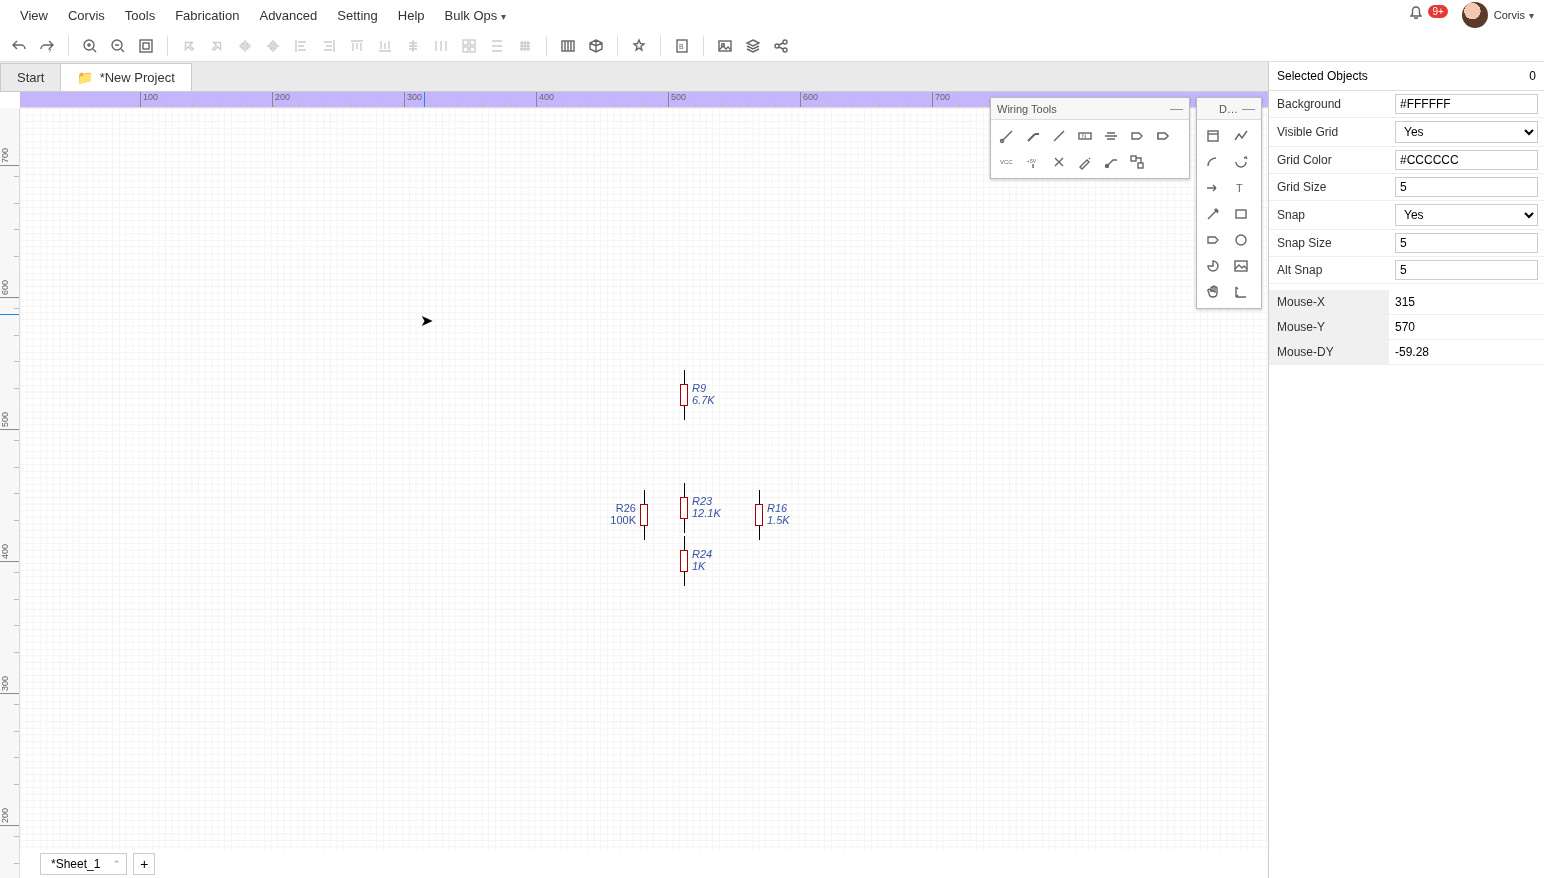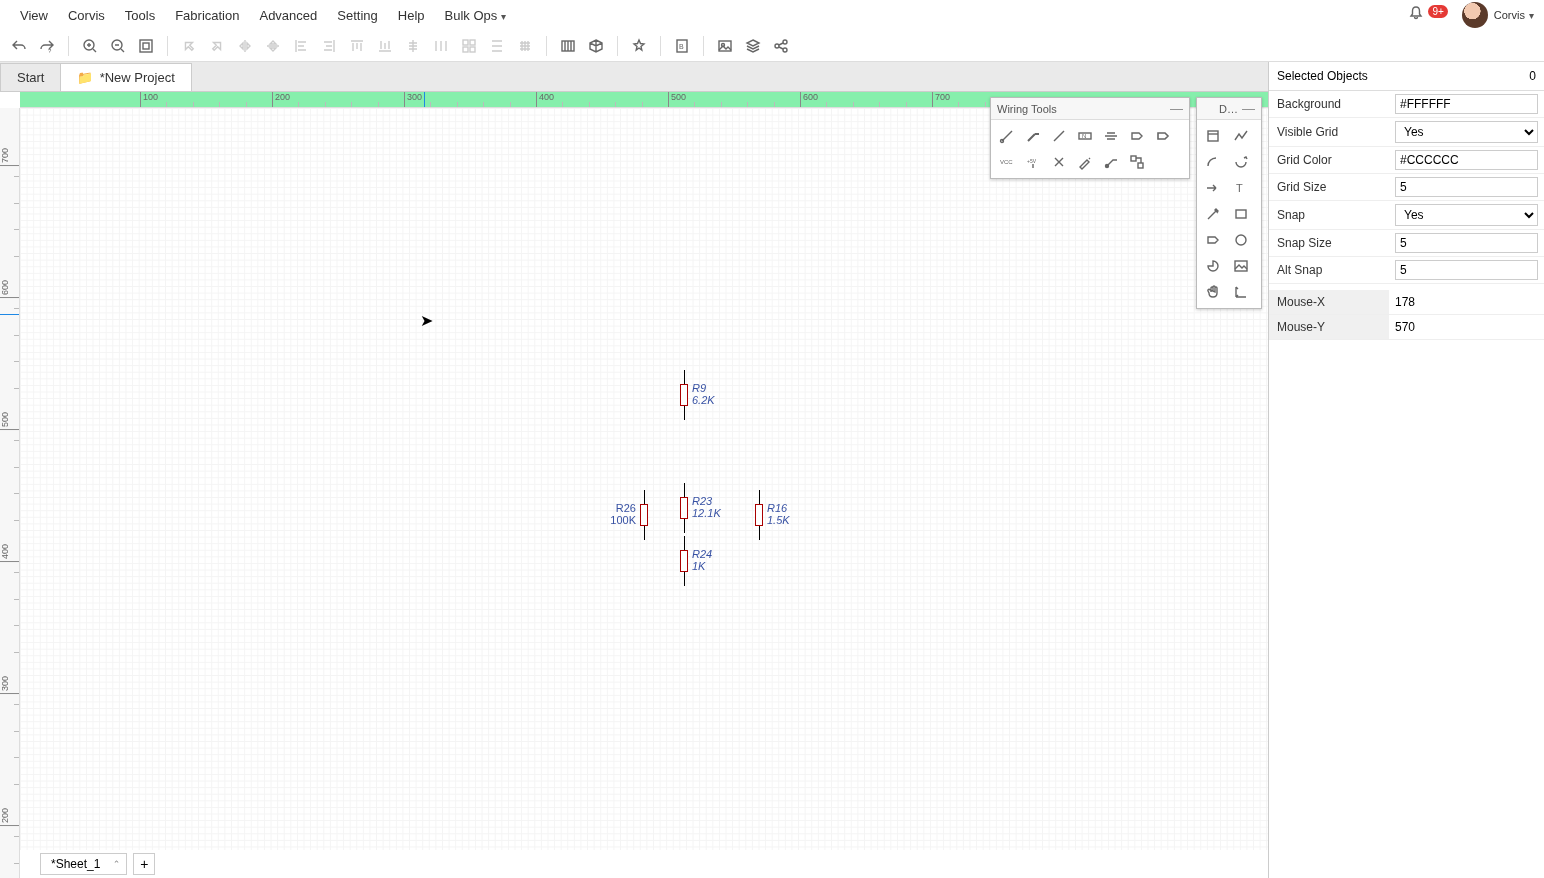"100" .hruler { background: #86efac -> #c4b5fd }
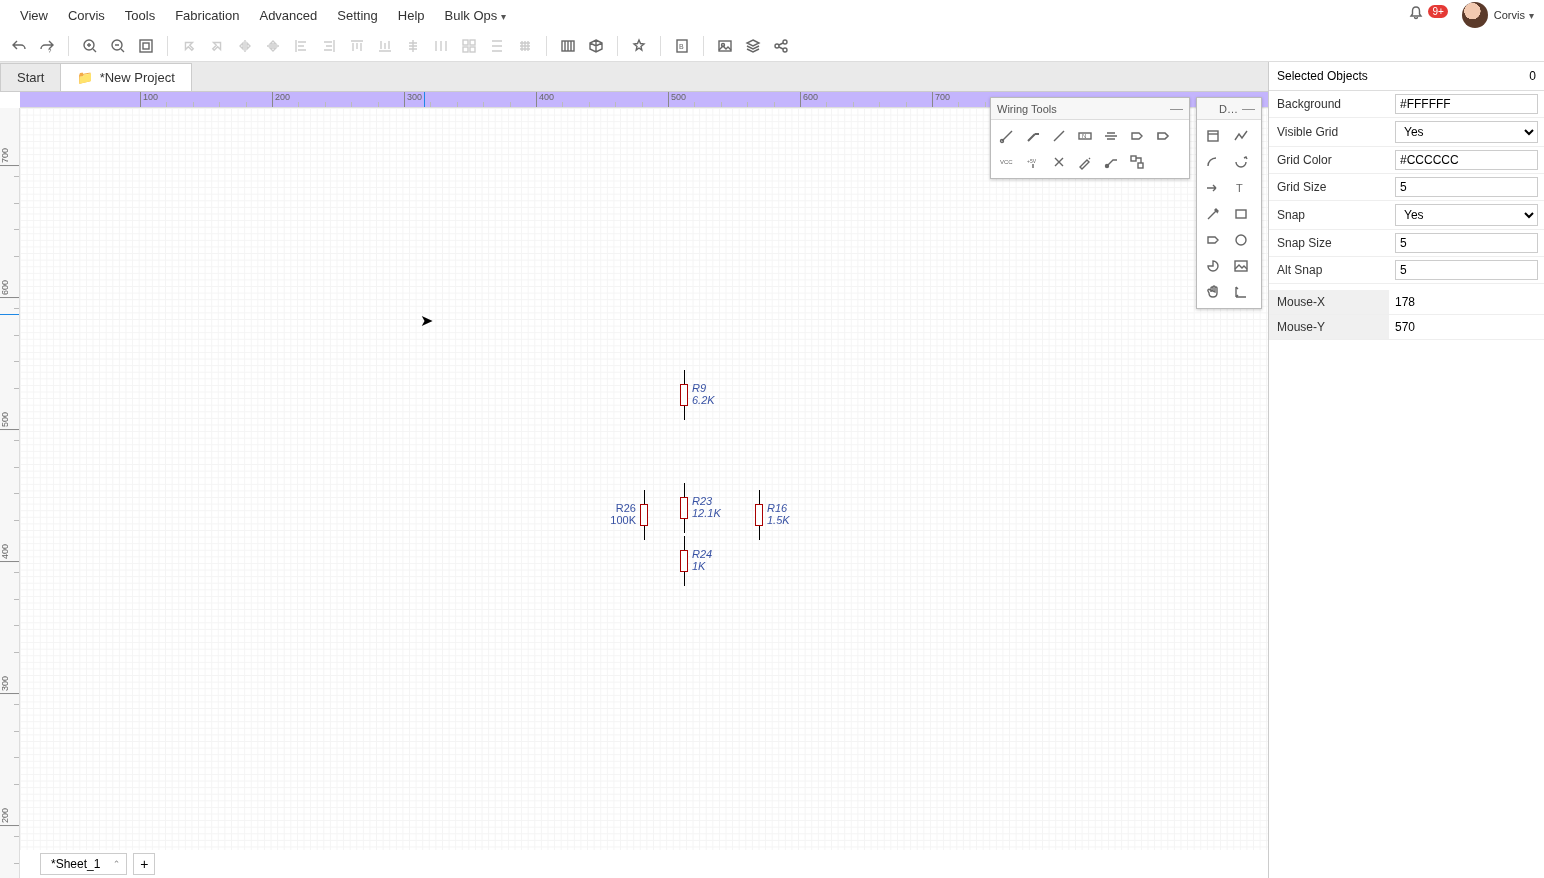"178" div.val { text: 178 -> 315 }
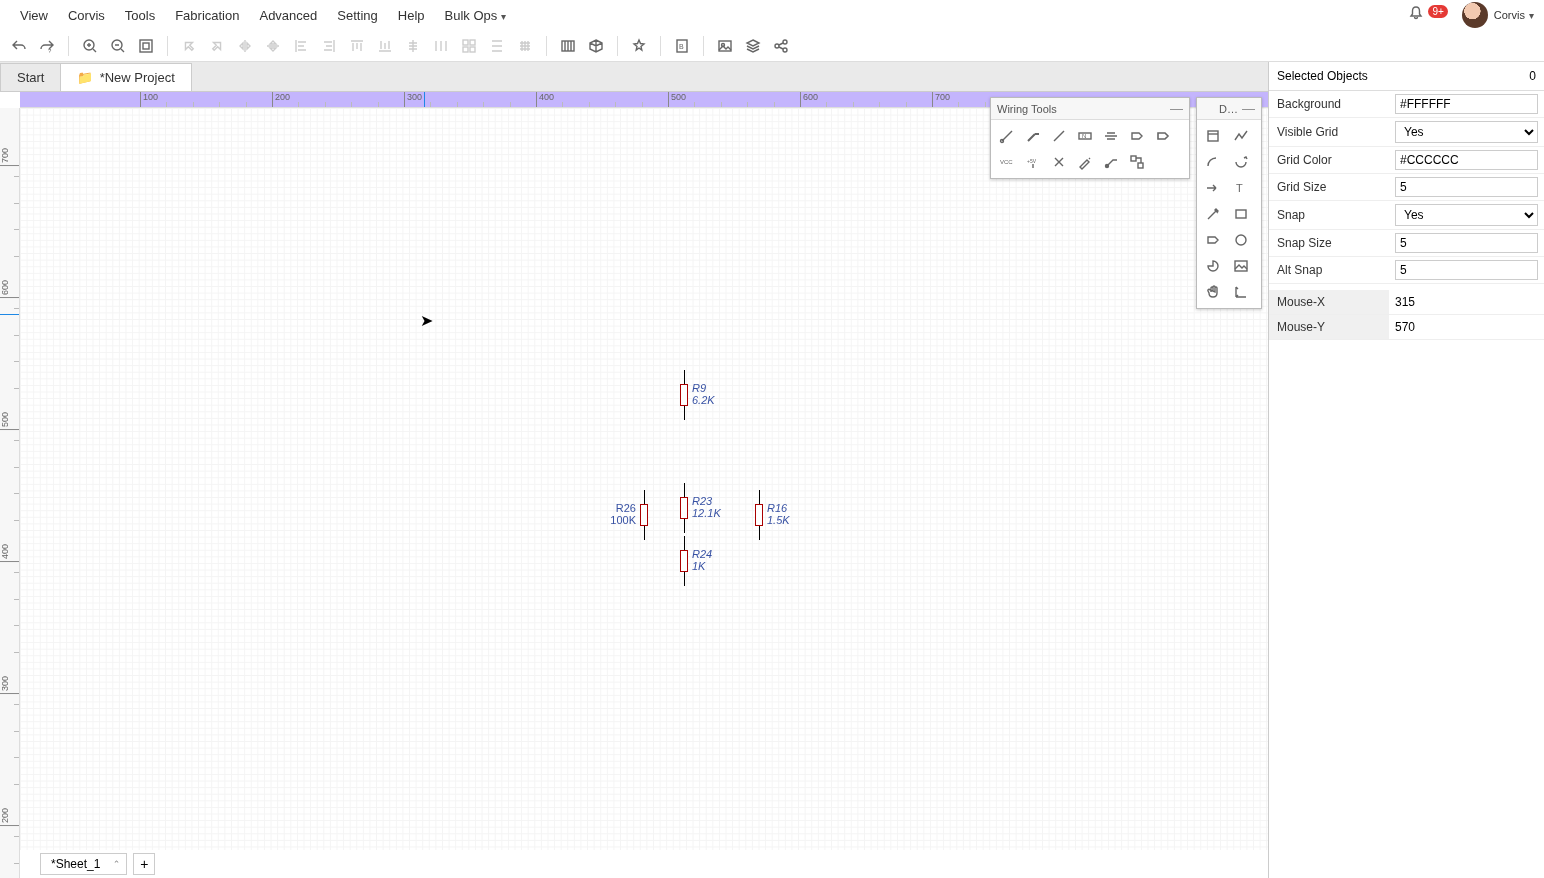"Mouse-DY" div.sp-row { html: none -> <div> <div>Mouse-DY</div> <div>-59.28</div> </div> }
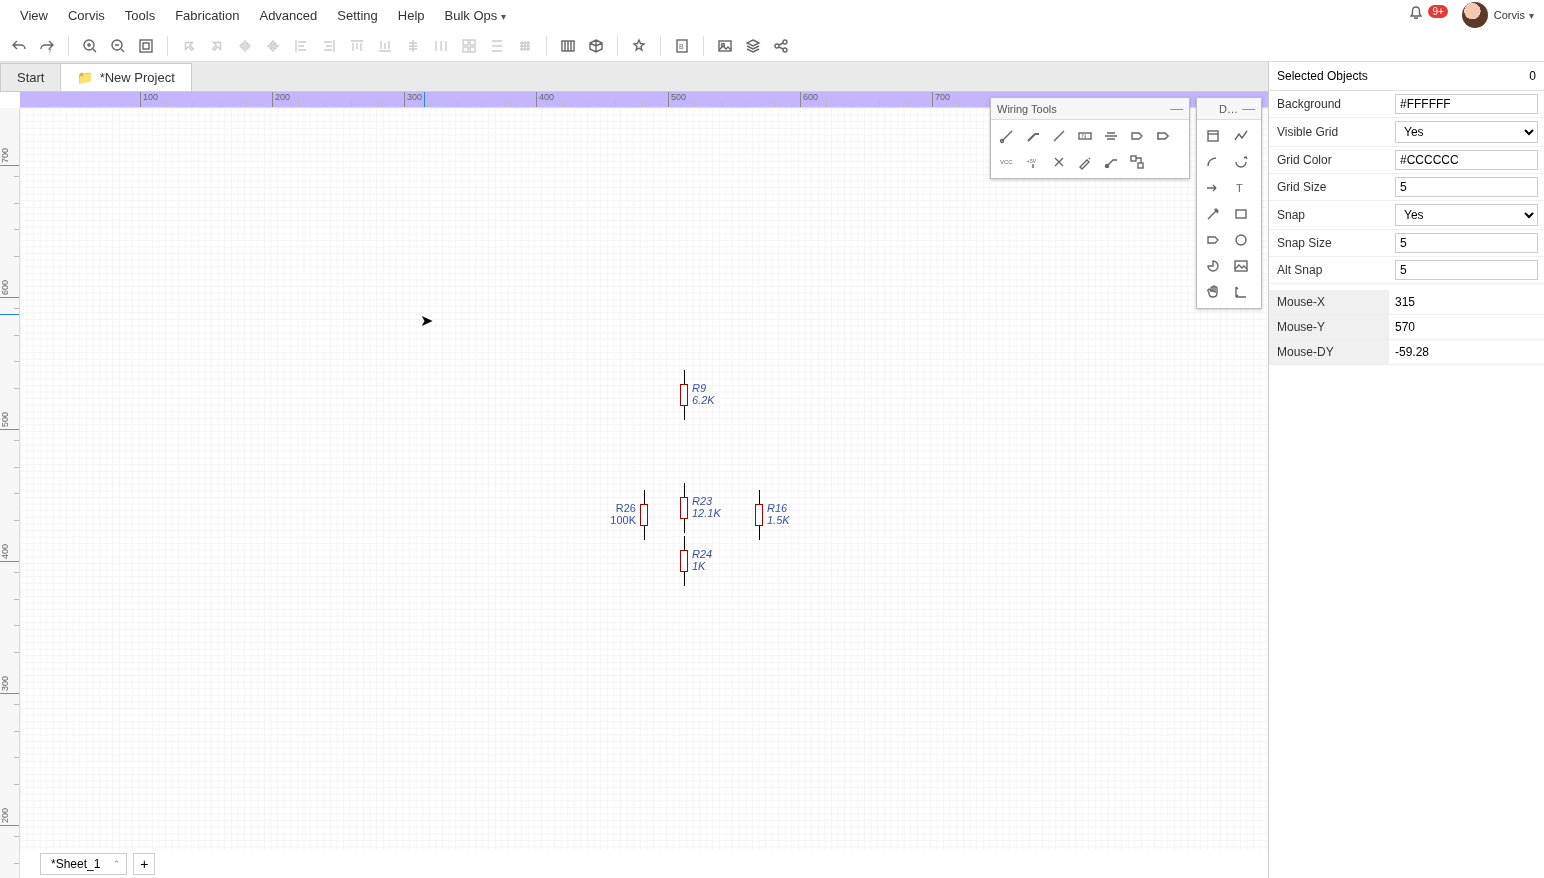"6.2K" span { text: 6.2K -> 6.7K }
